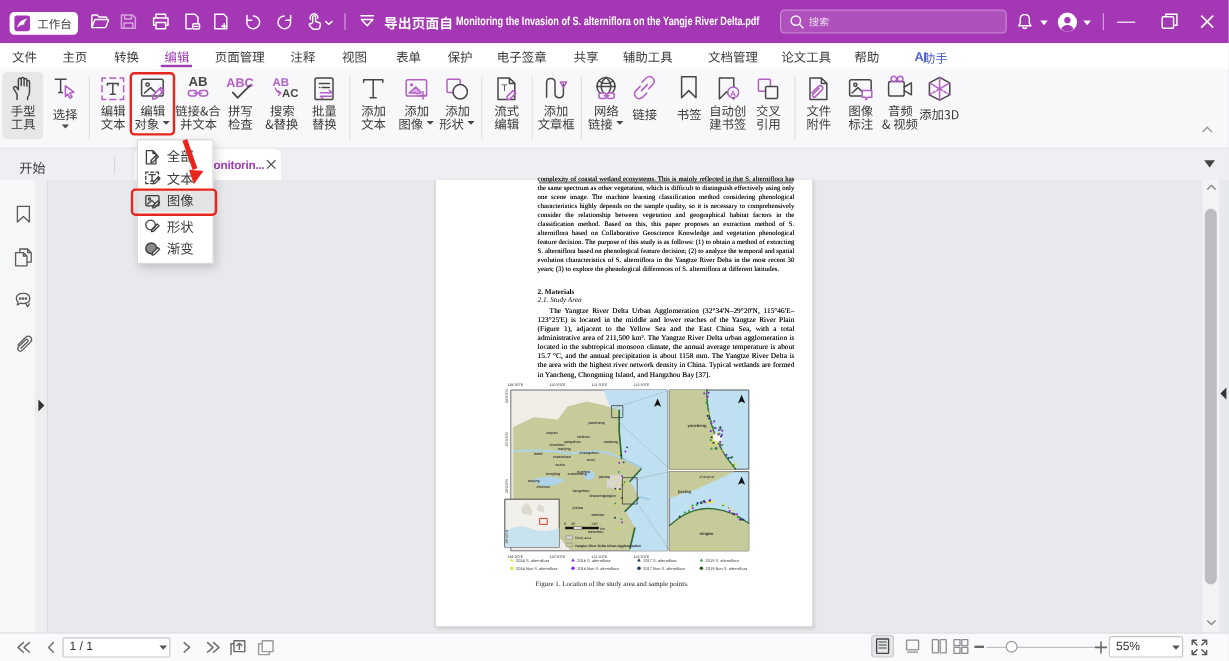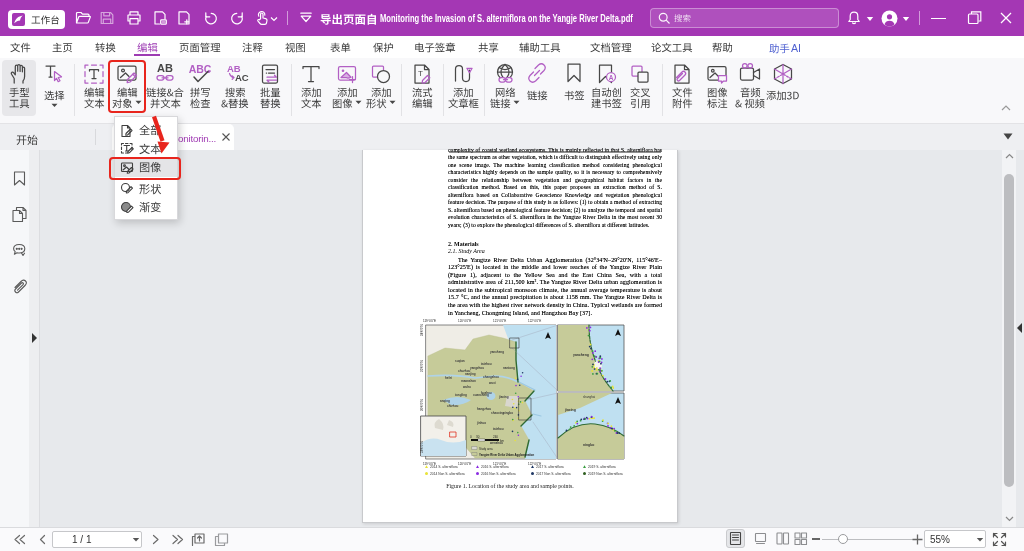"AI" div.abs { font-weight: normal -> bold; left: 791px -> 762px }
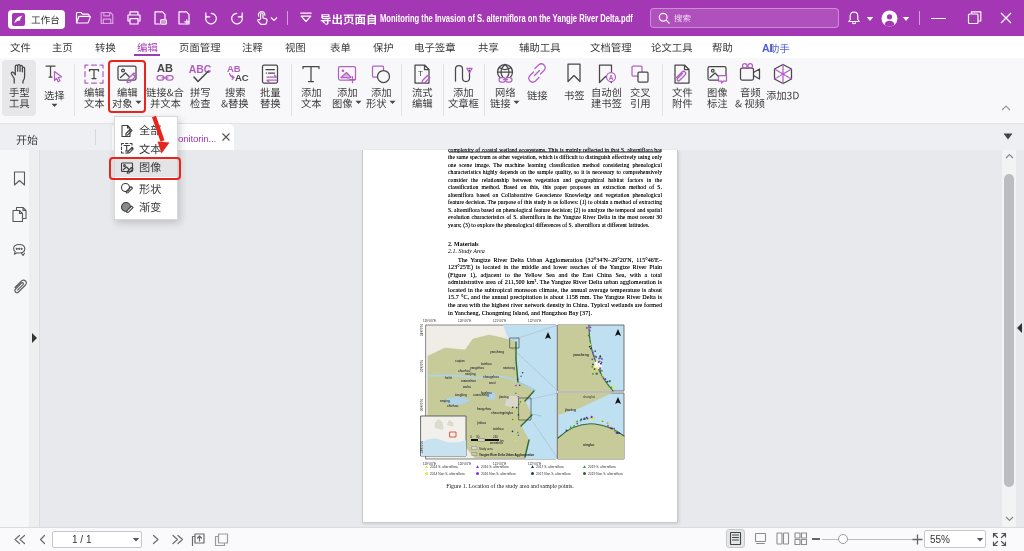"onitorin..." div.abs { font-weight: normal -> bold }
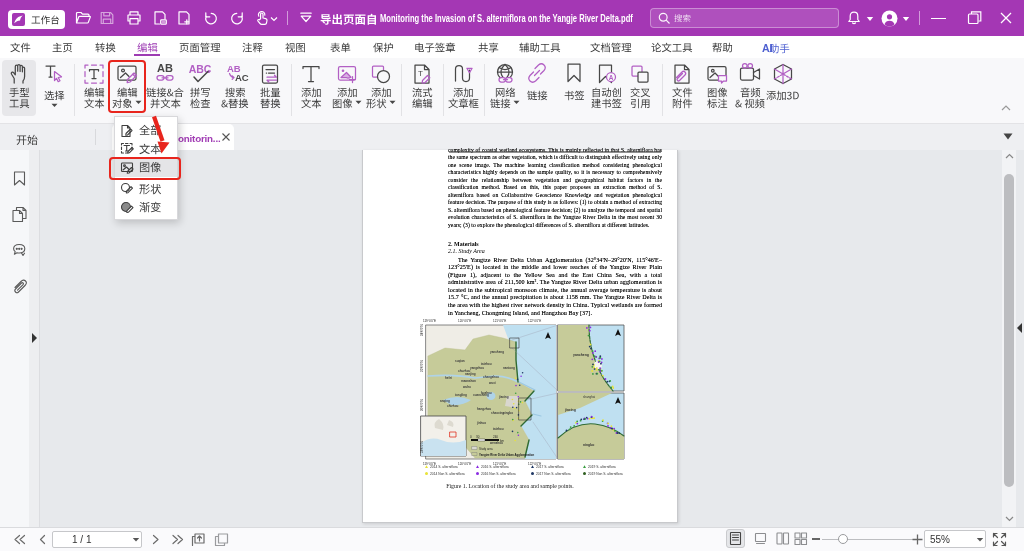"1 / 1" div.abs { left: 72px -> 58px }
